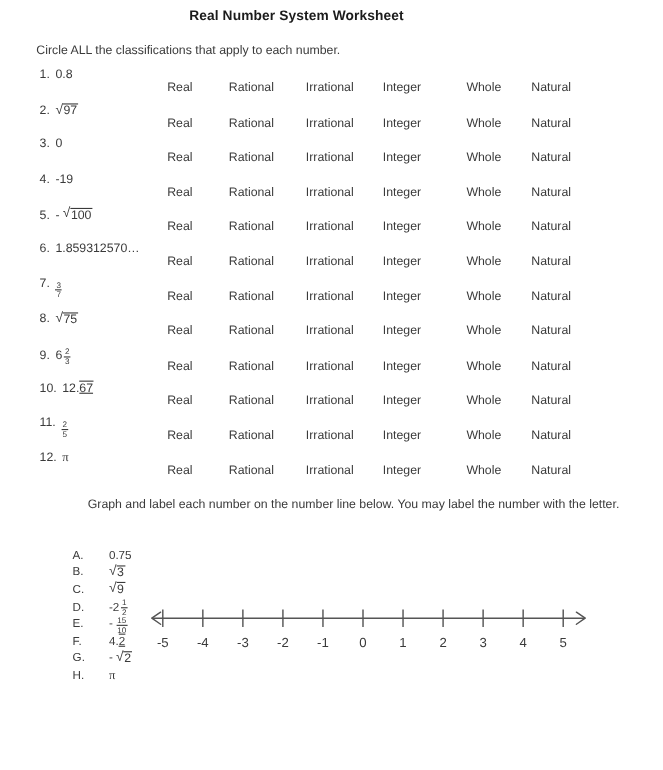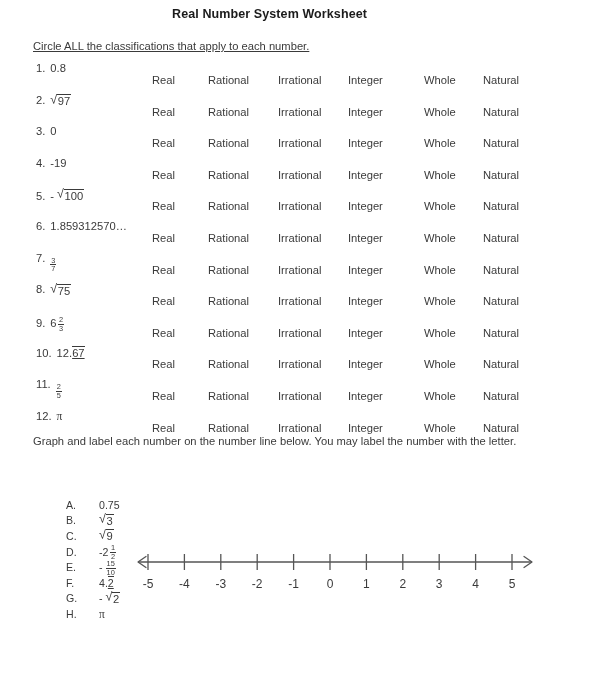"Circle ALL the classifications that" #instruction-circle { text-decoration: underline -> none }
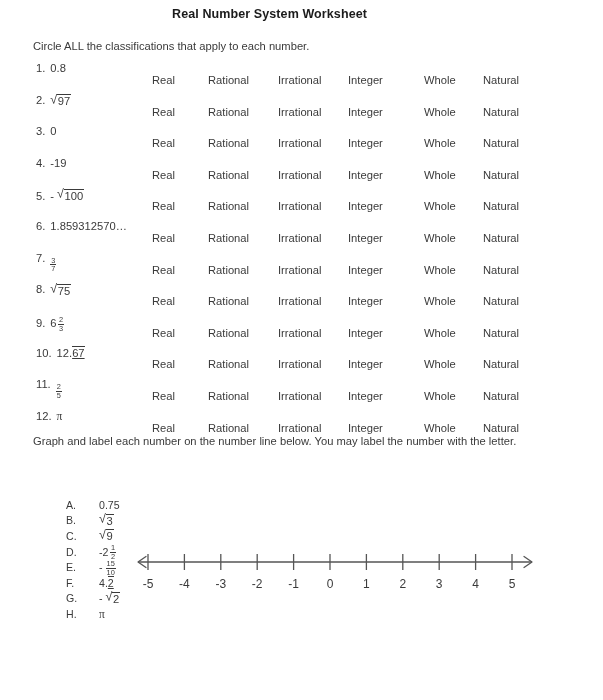"Graph and label each number" #instruction-graph { text-align: none -> right; top: 434px -> 452px }
